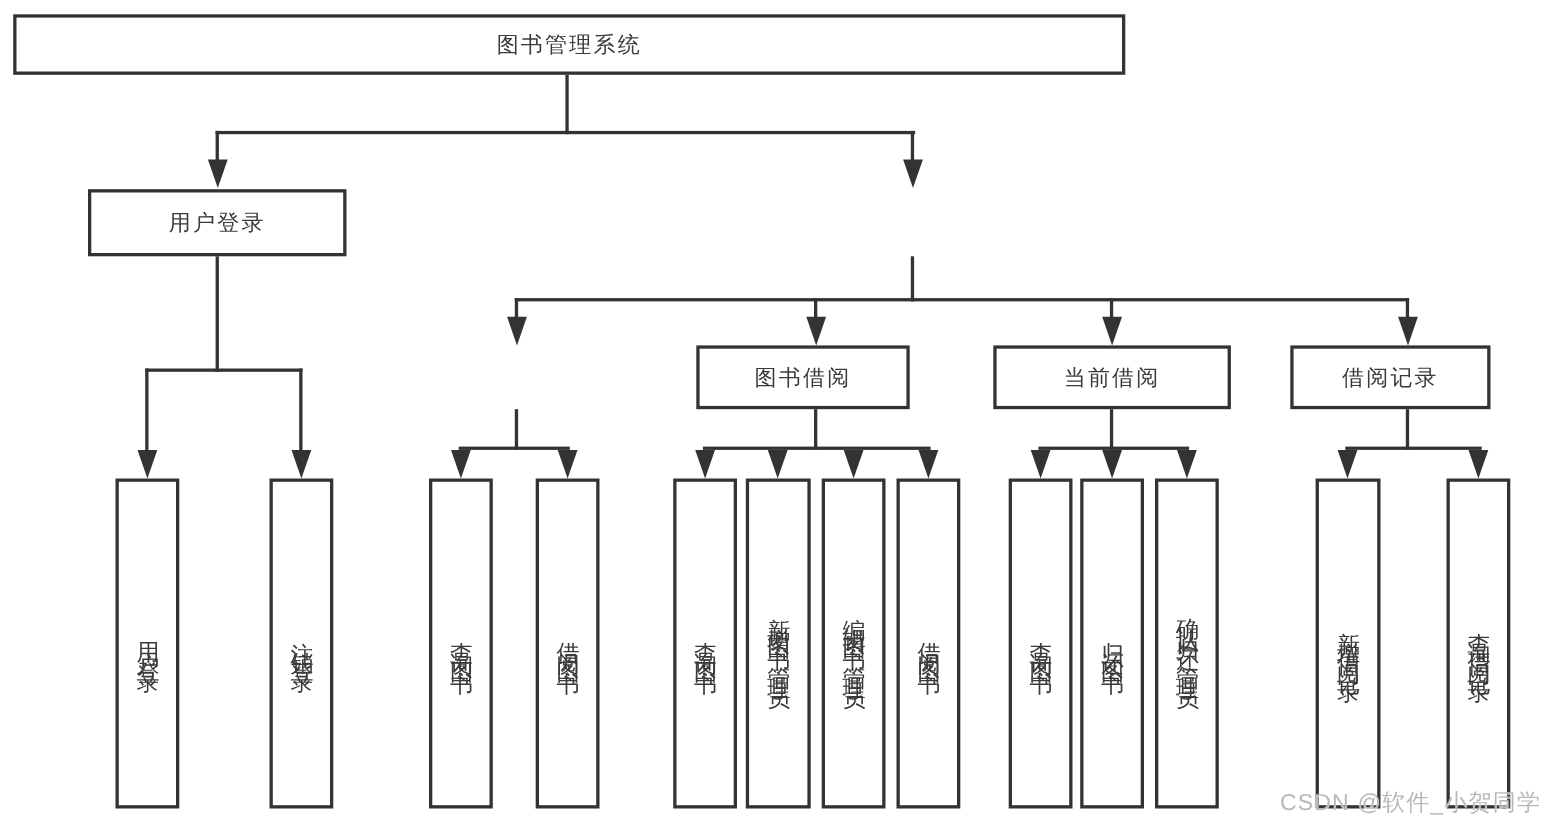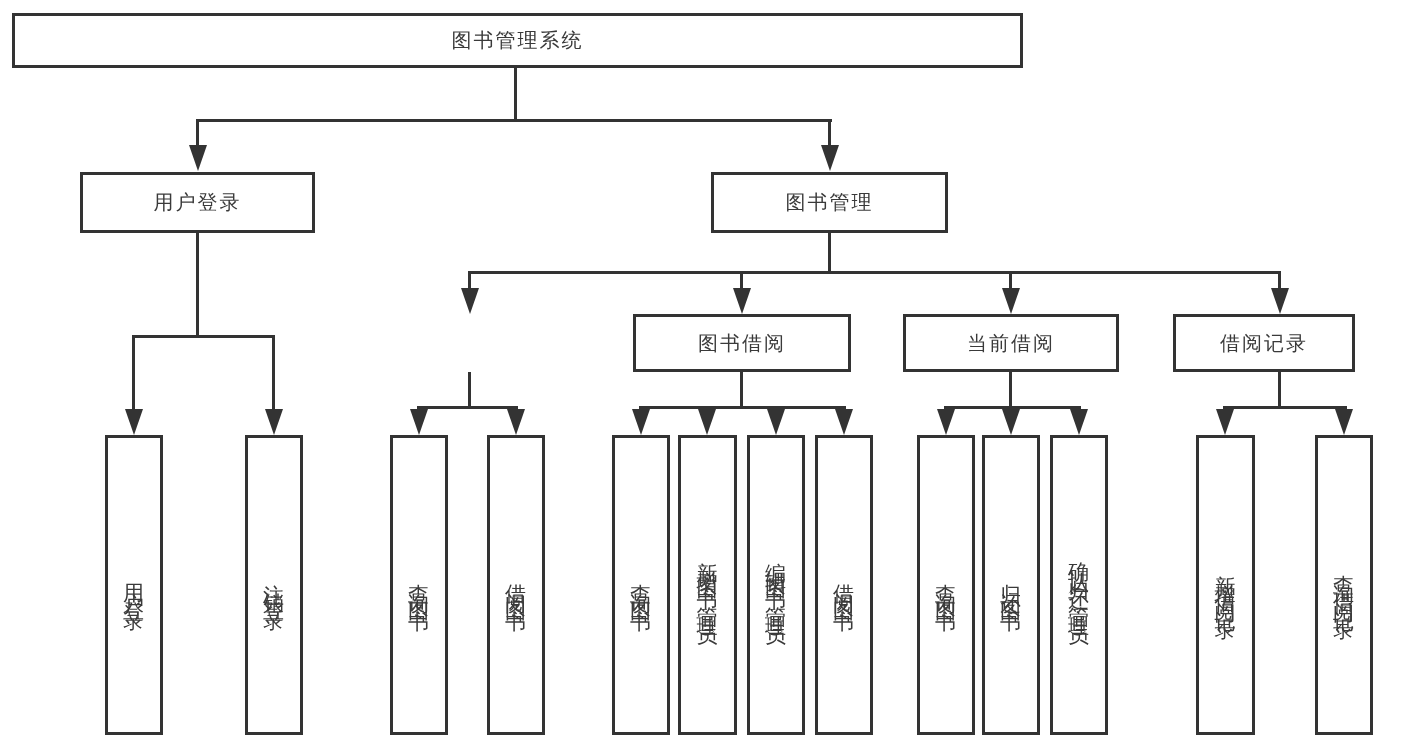"图书管理" div.box { html: <div> <span>图书管理</span> </div> -> none }
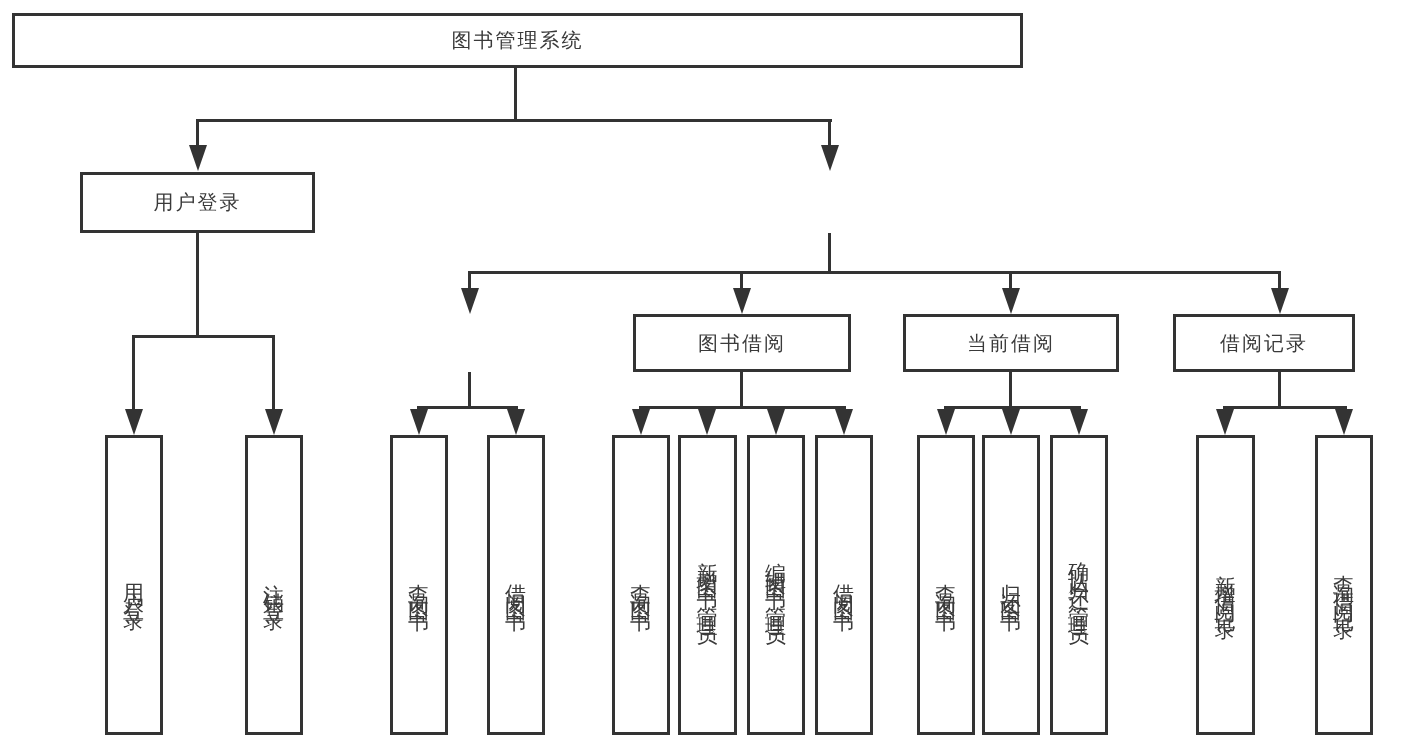"图书借阅" div.box { width: 218px -> 194px }
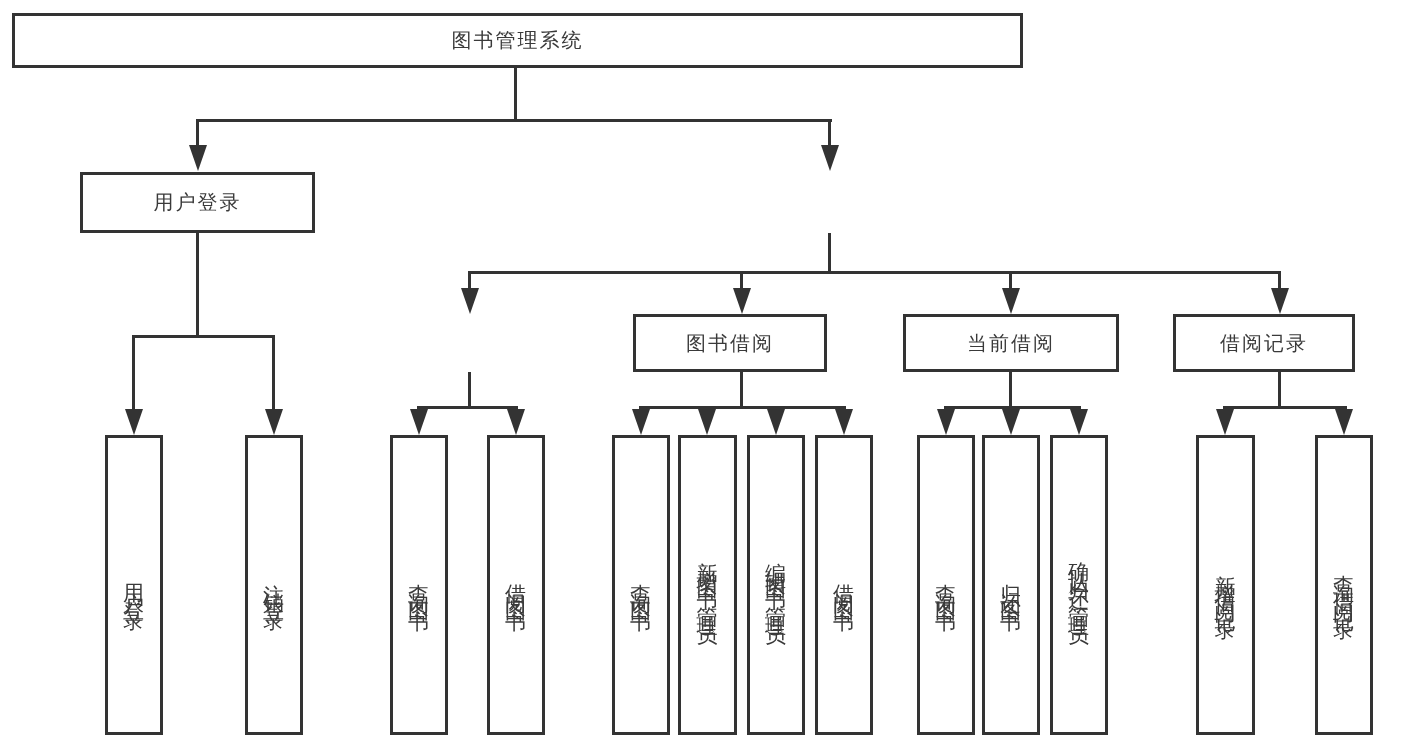"CSDN @软件_小贺同学" div.watermark { html: none -> <div>CSDN @软件_小贺同学</div> }
